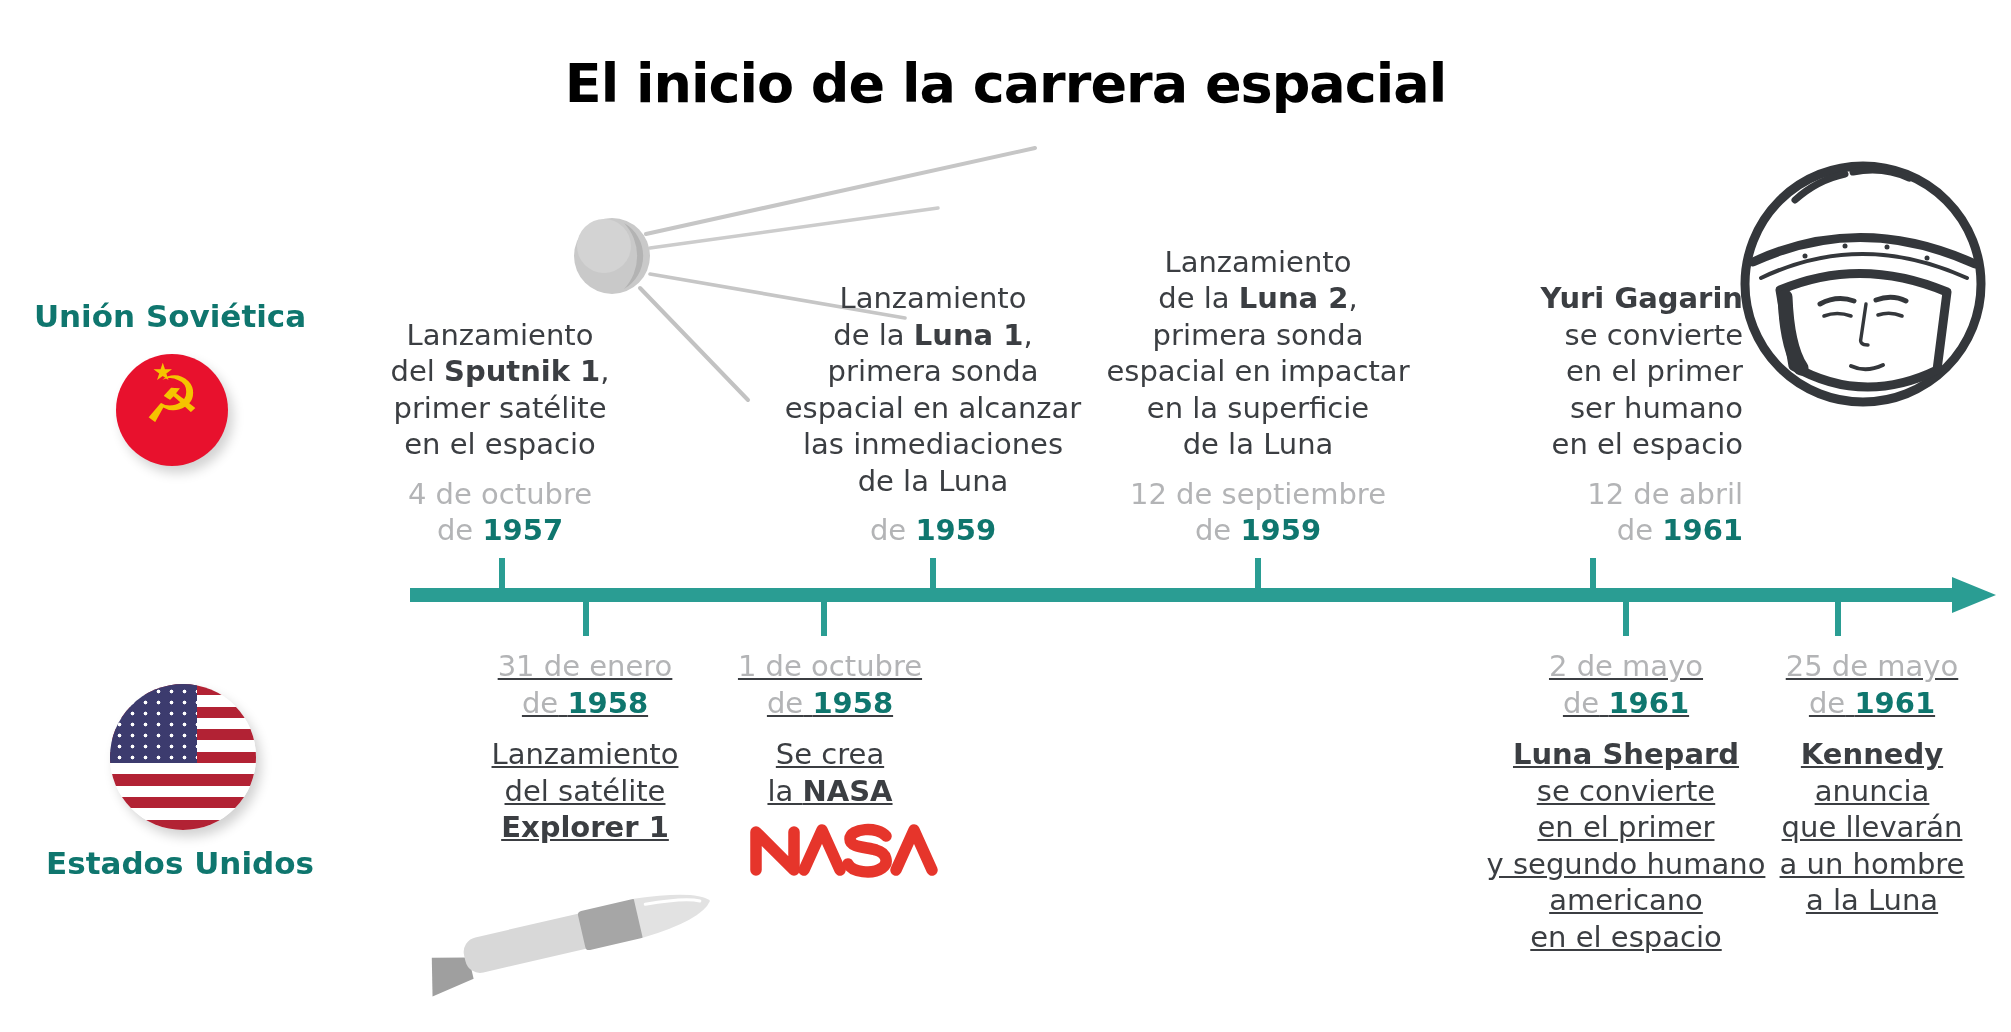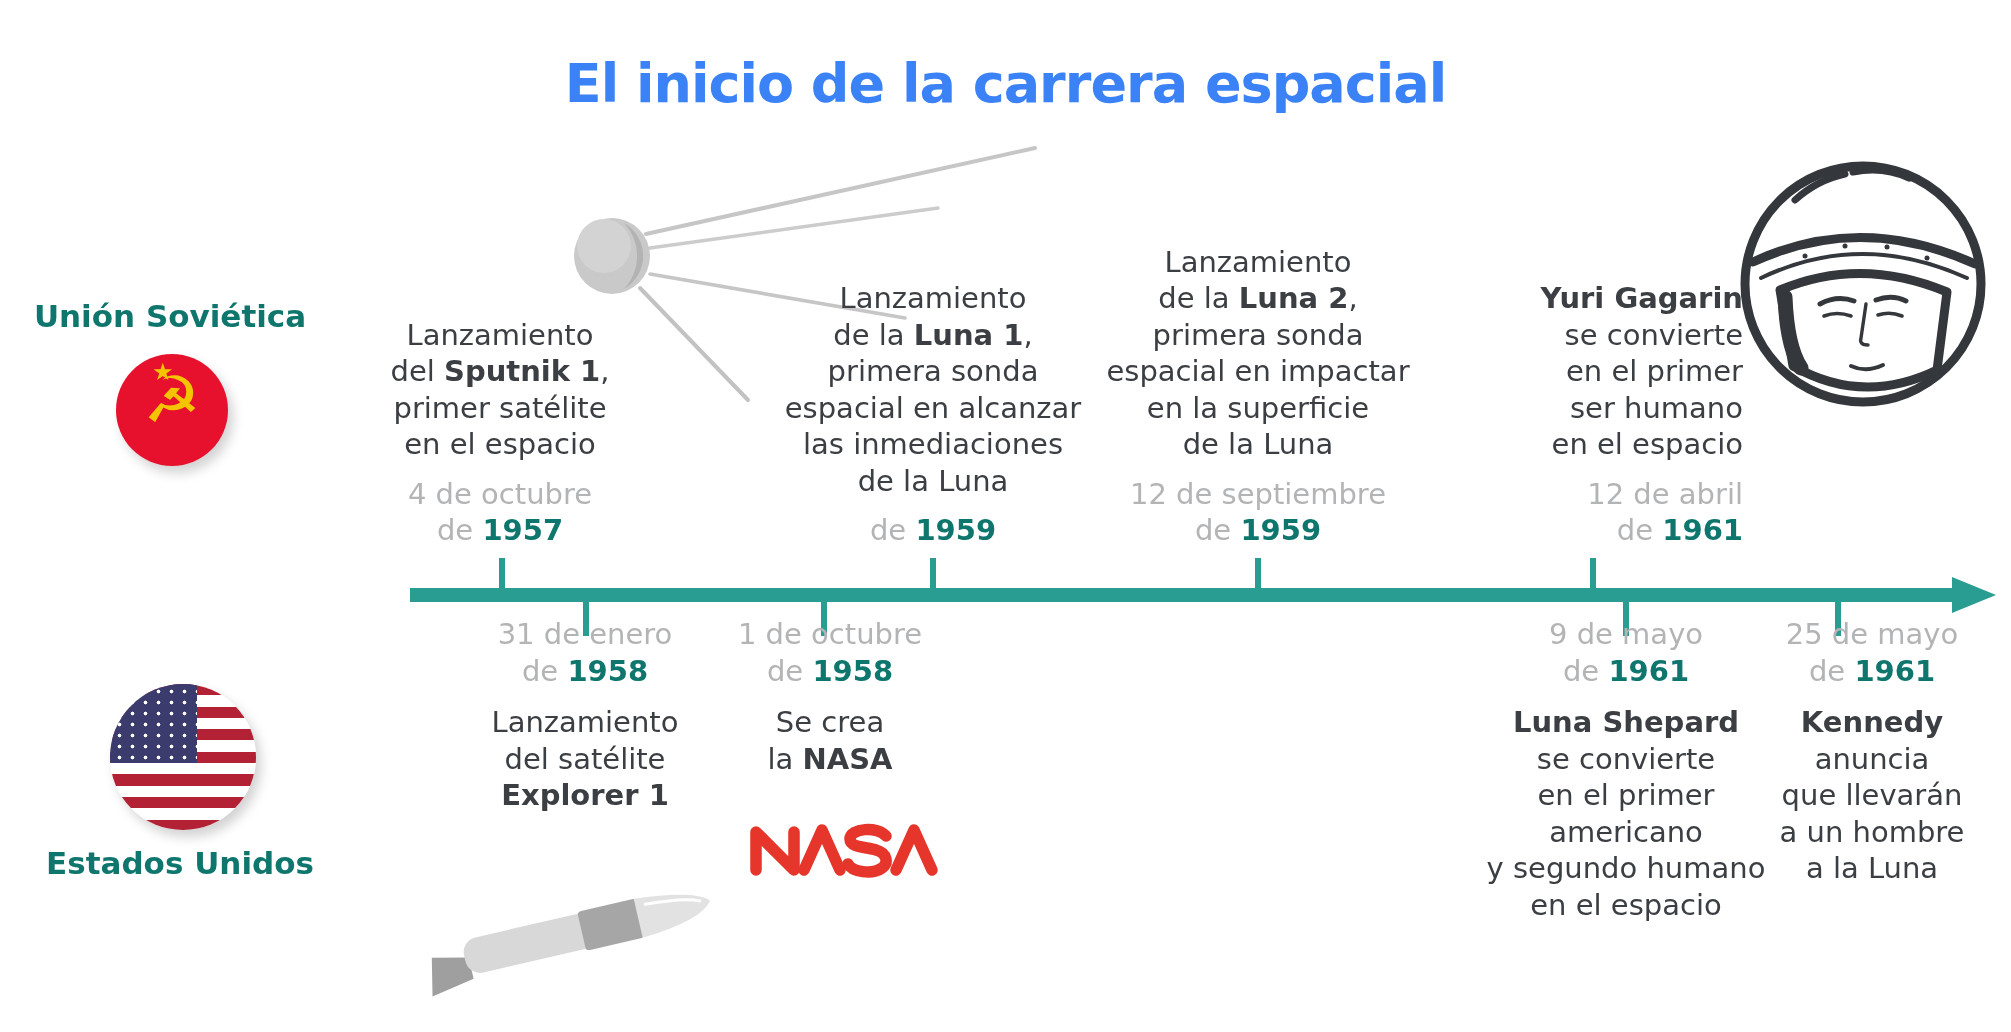"El inicio de la carrera" .title { color: #3b82f6 -> #000000 }
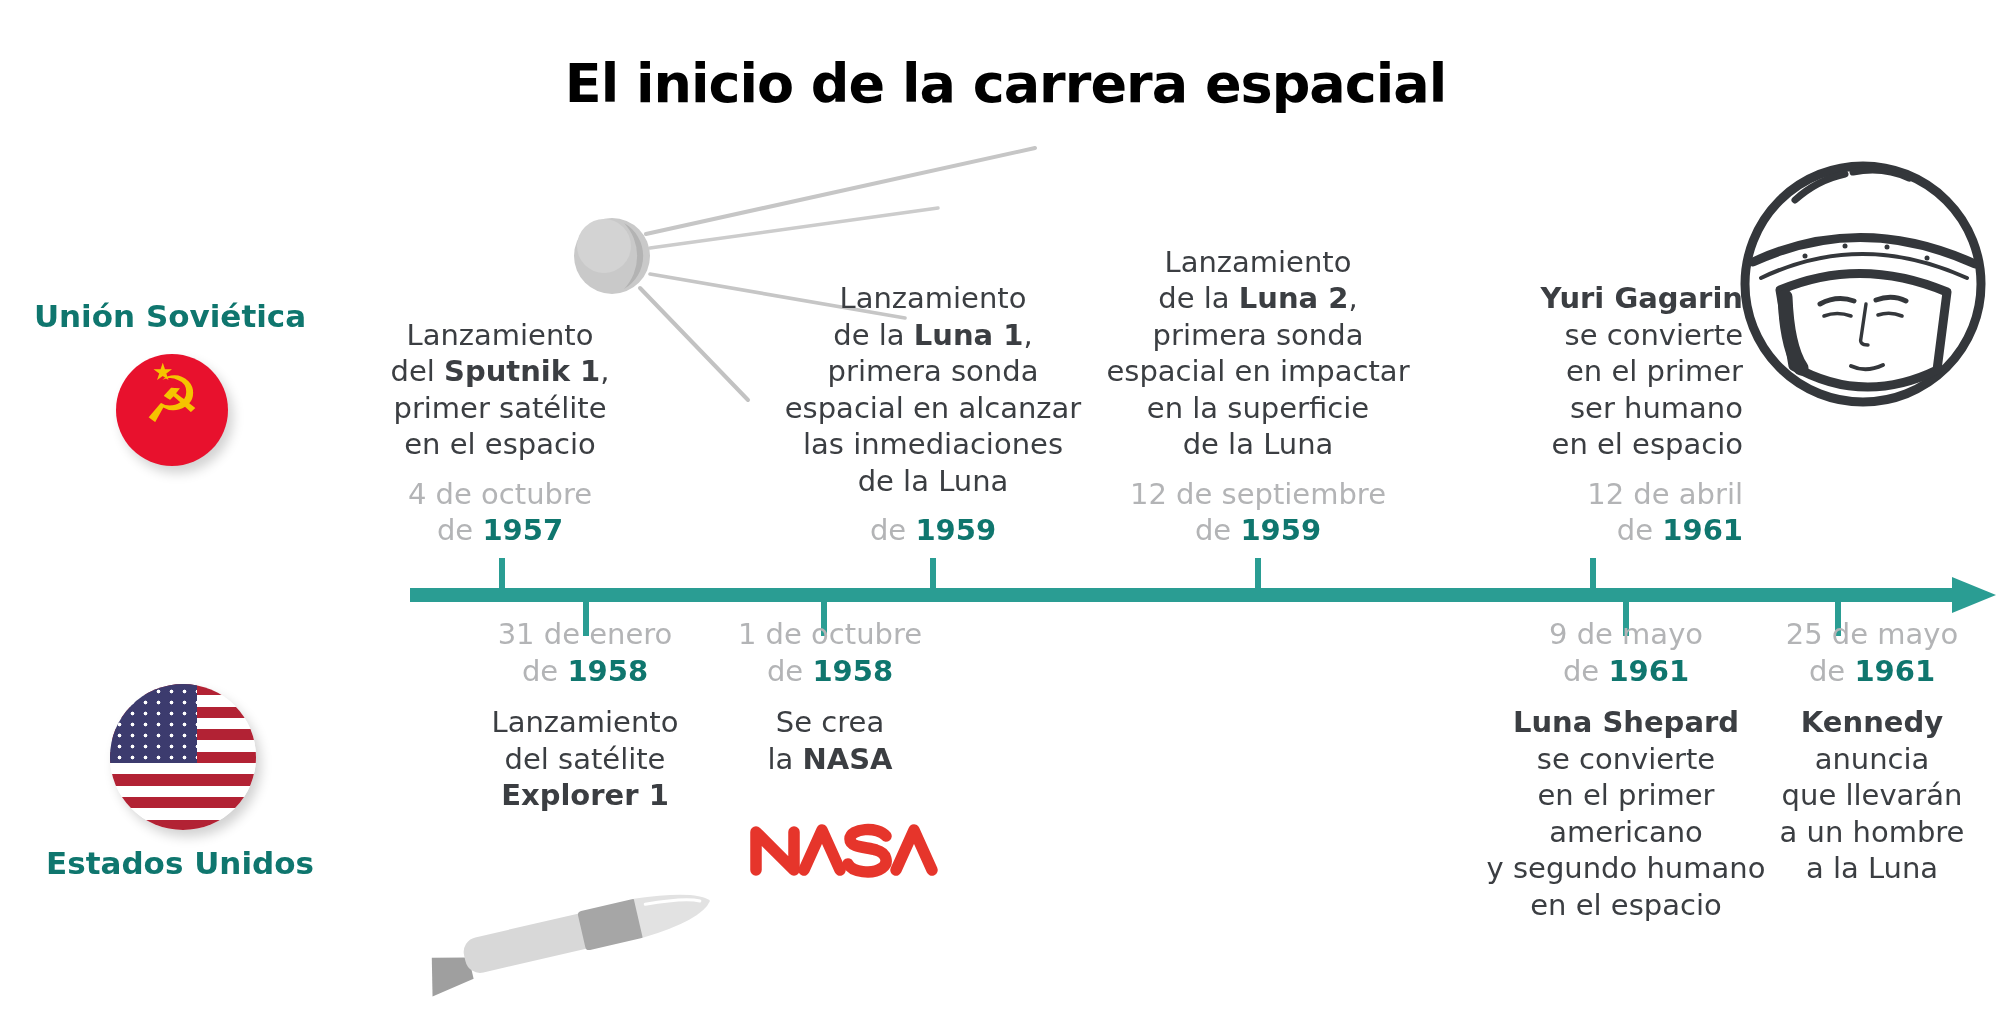"31 de enero" .event.us { text-decoration: none -> underline; top: 616px -> 648px }
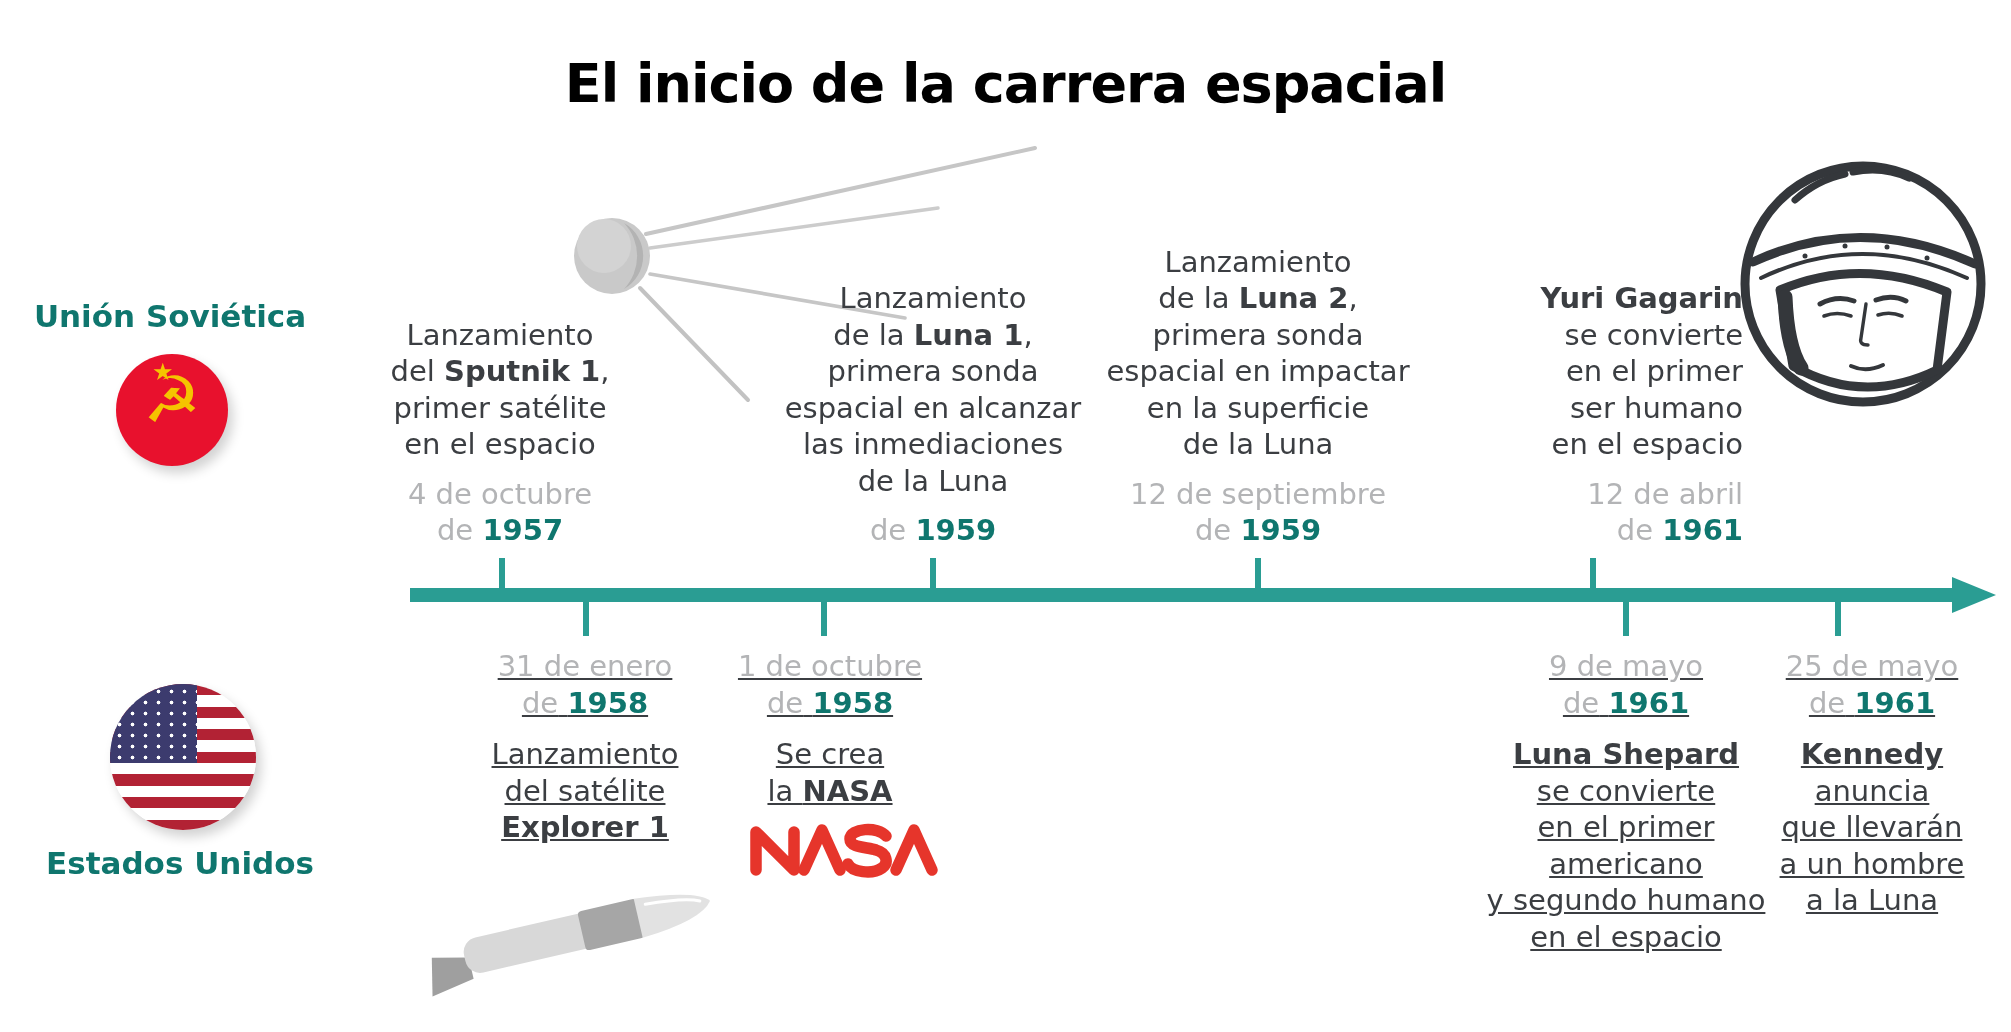"9 de mayo" div.tl { text: 9 -> 2 }
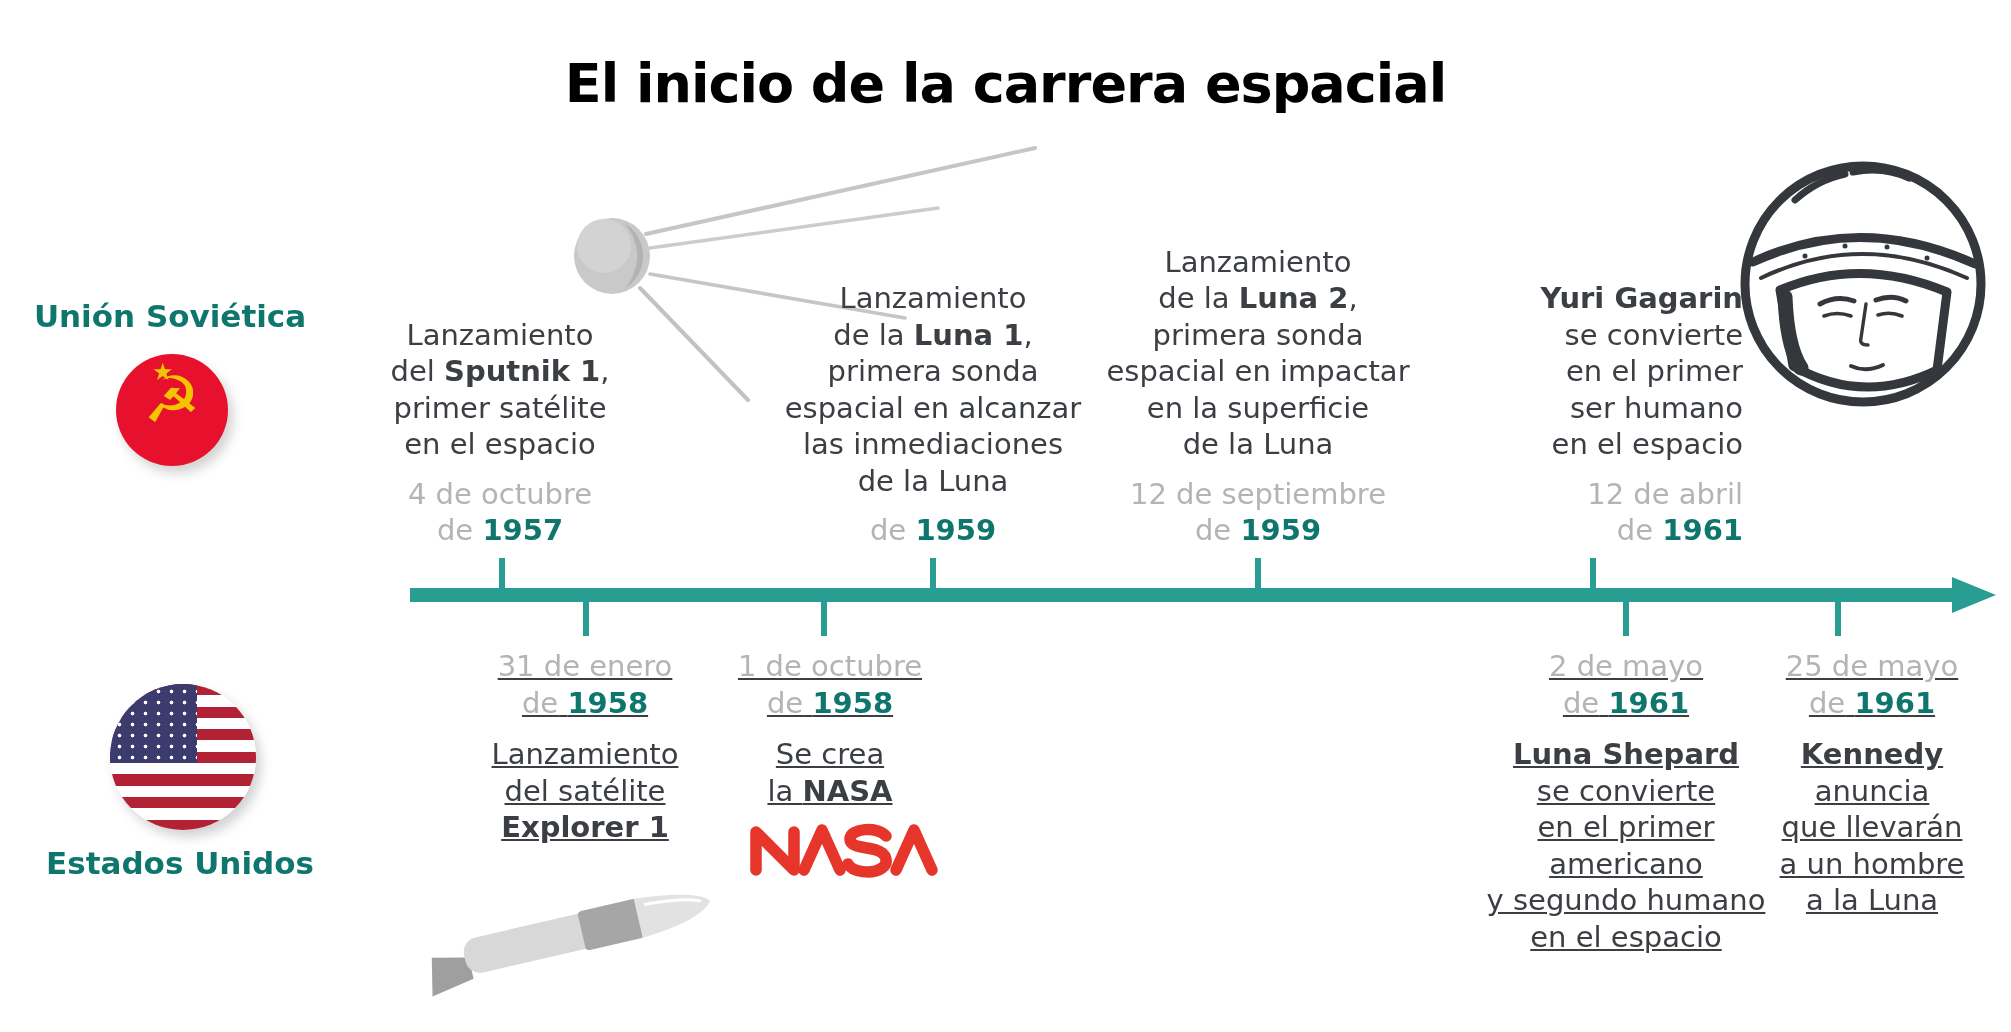"americano" div.tl { order: before "y segundo humano" -> after "y segundo humano" }
